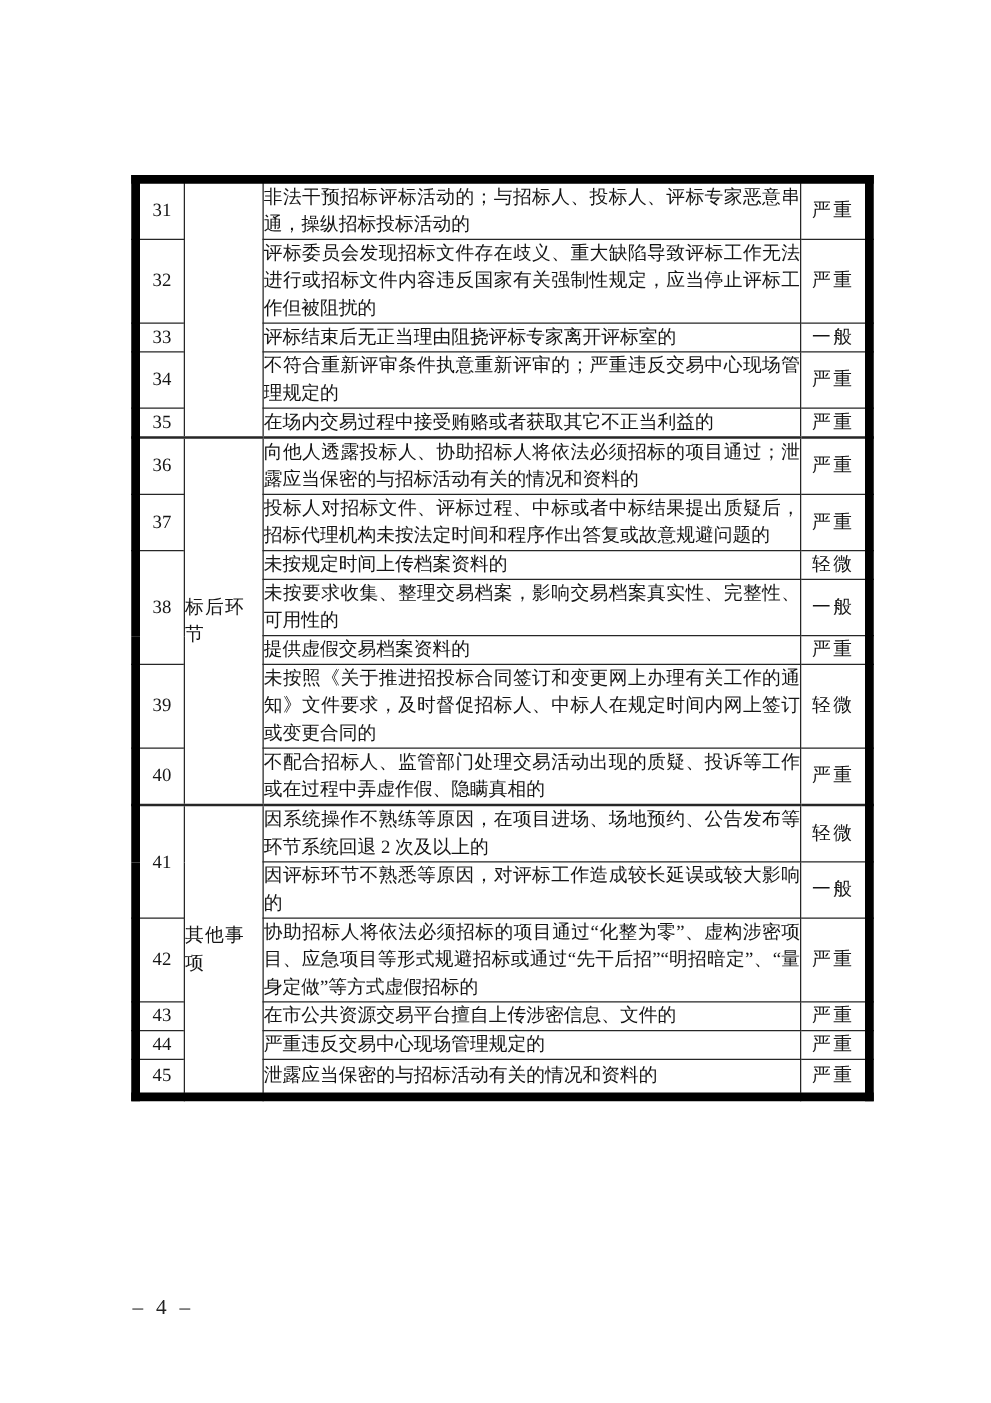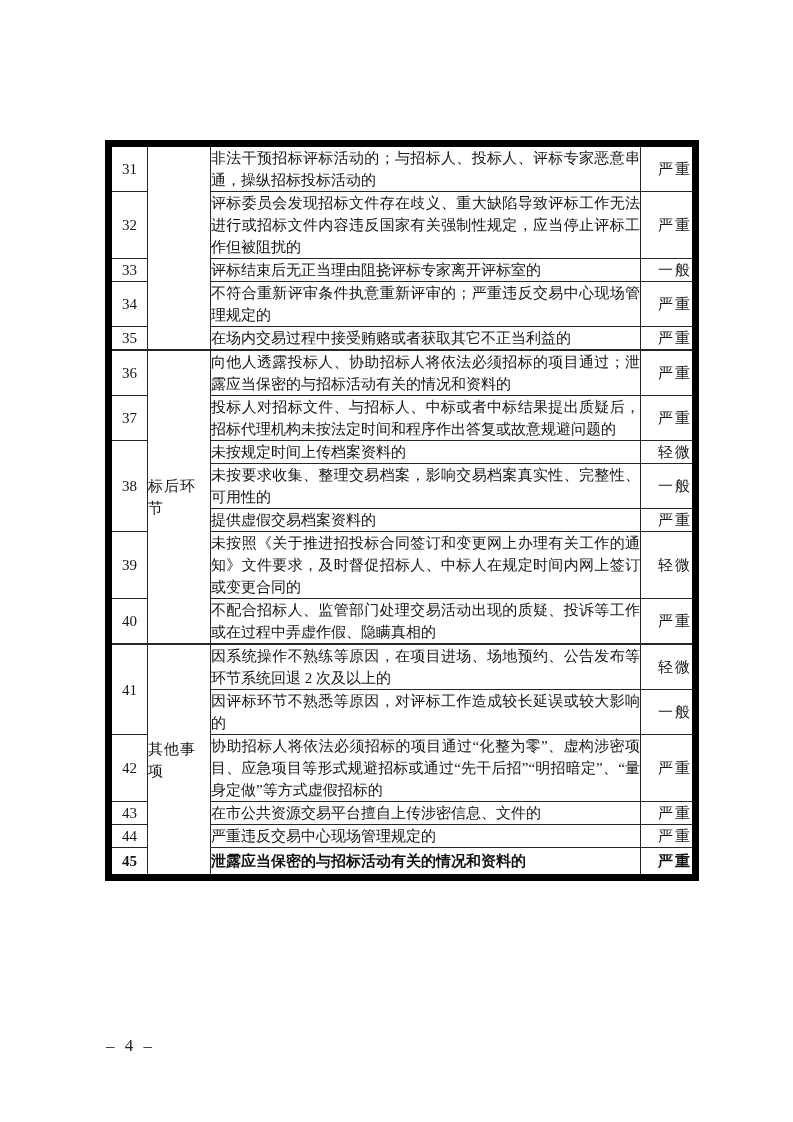"严重" td.sev { text-align: right -> center }
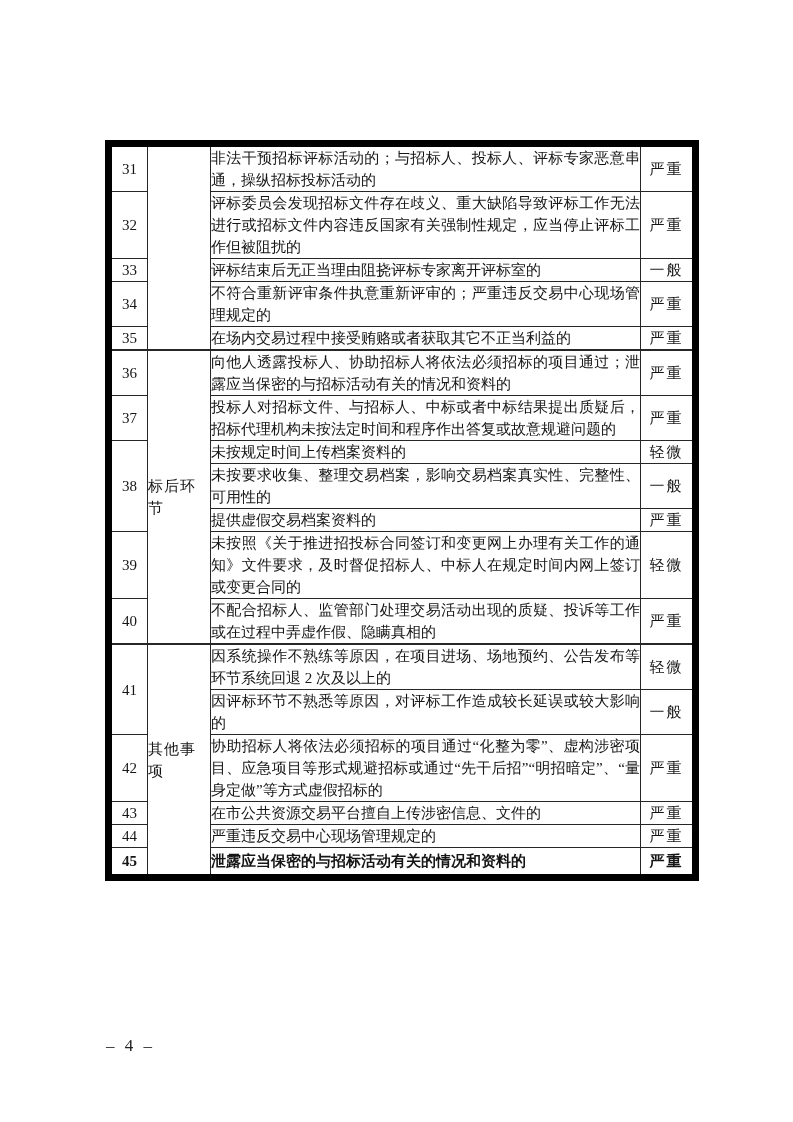"投标人对招标文件、与招标人、中标或者中标结果提出质疑后，招标代理机构未按法定时间" td.text { text: 与招标人 -> 评标过程 }
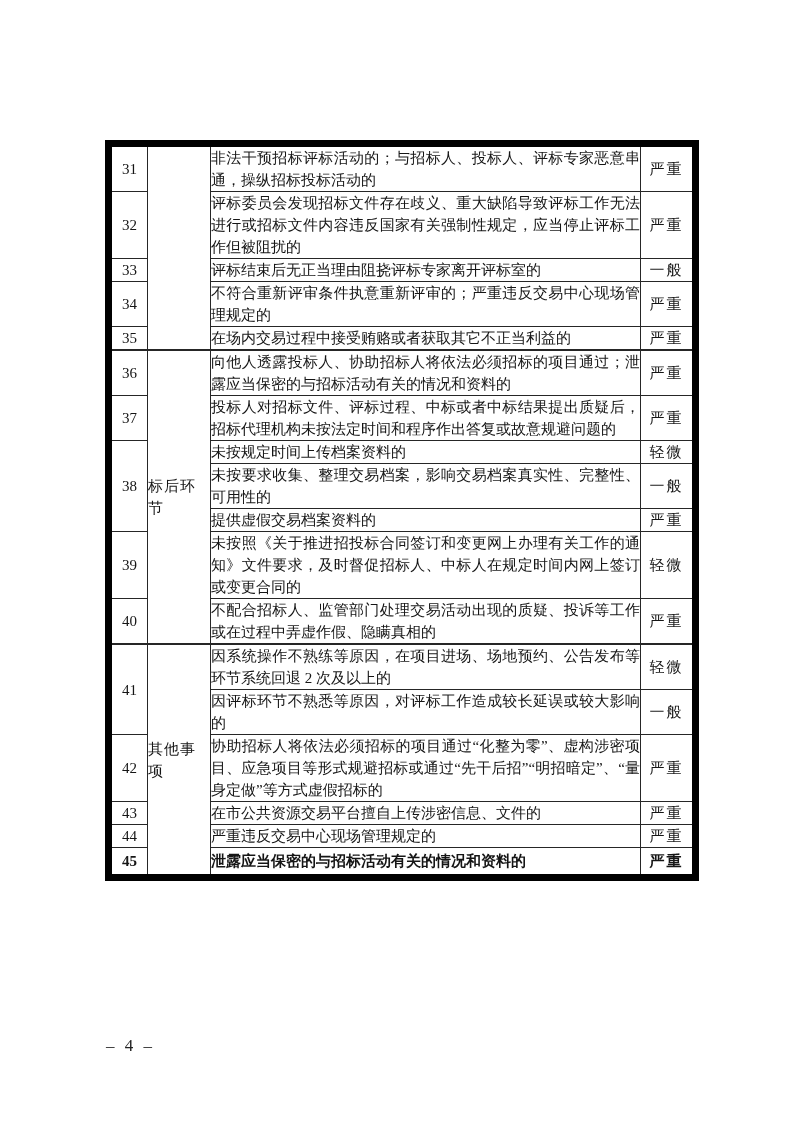"45" tr.tall { font-weight: bold -> none }
